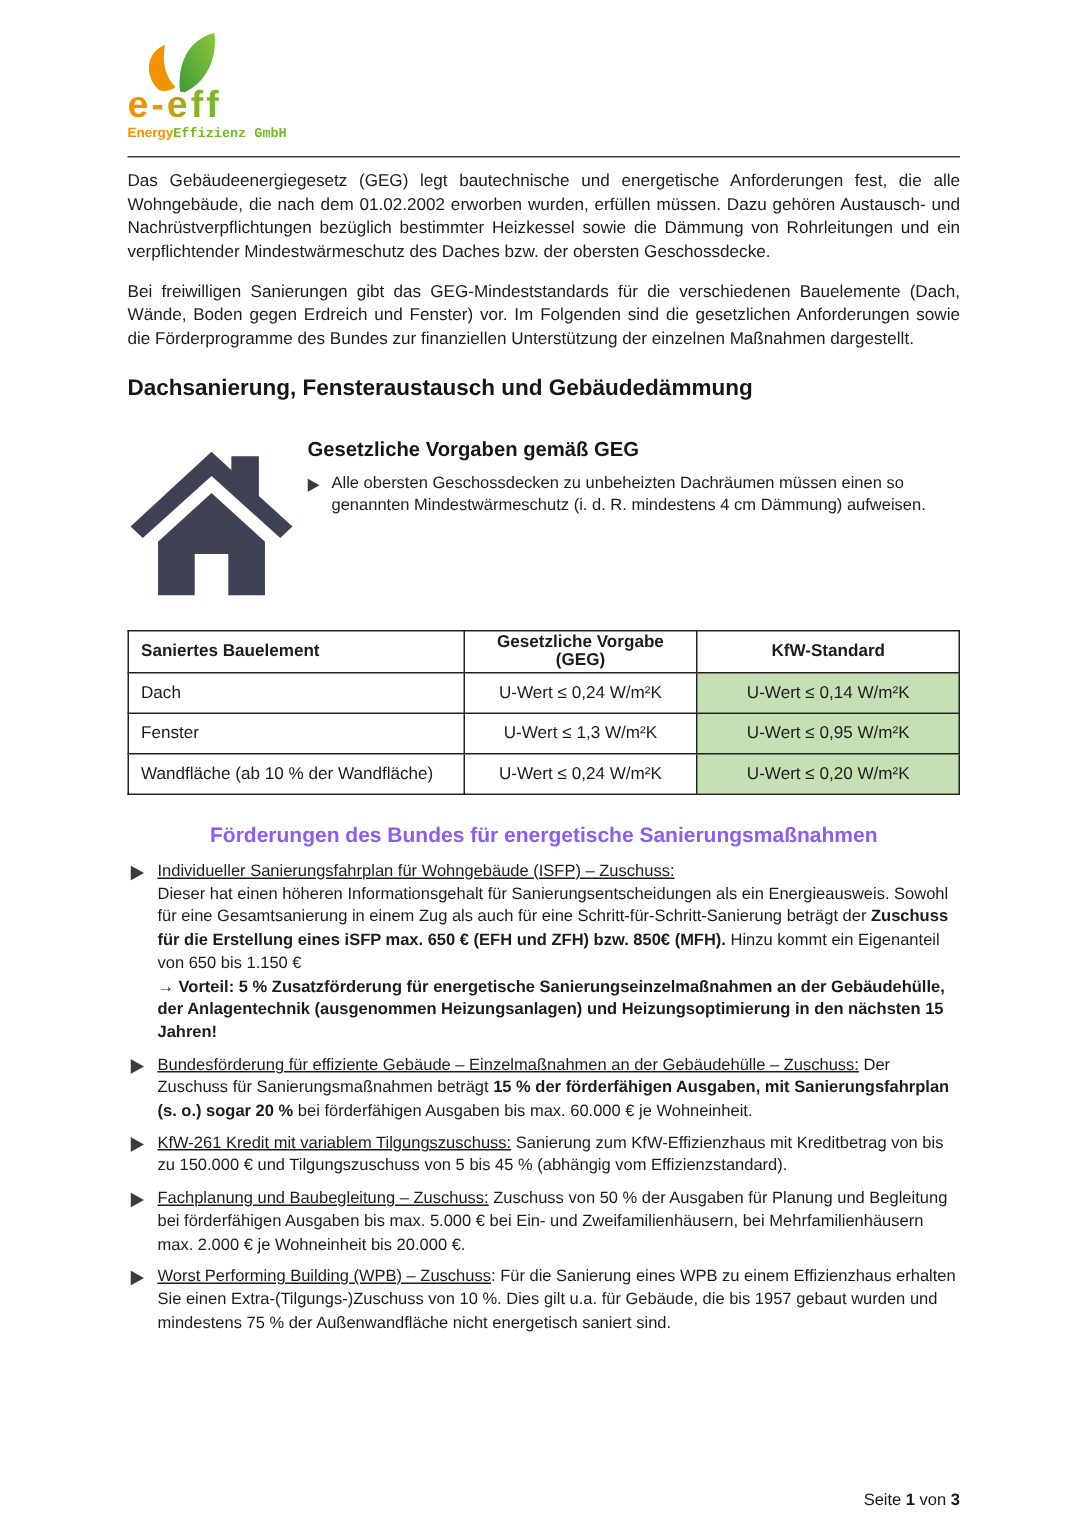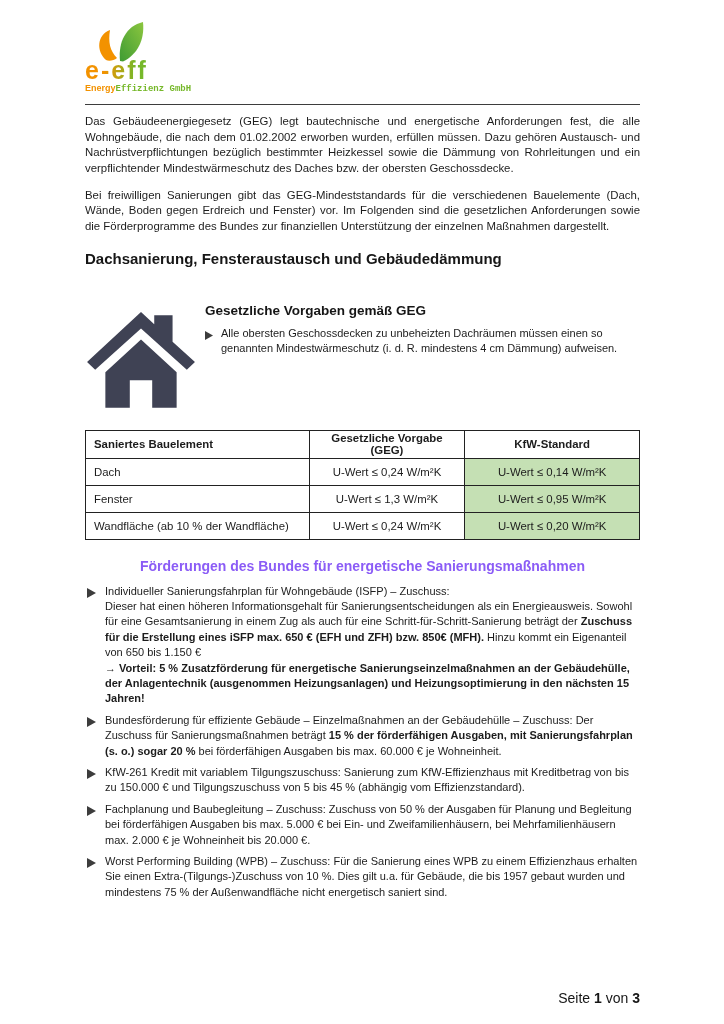"Gesetzliche Vorgaben gemäß GEG" .geg-row { margin-top: 33px -> 22px }
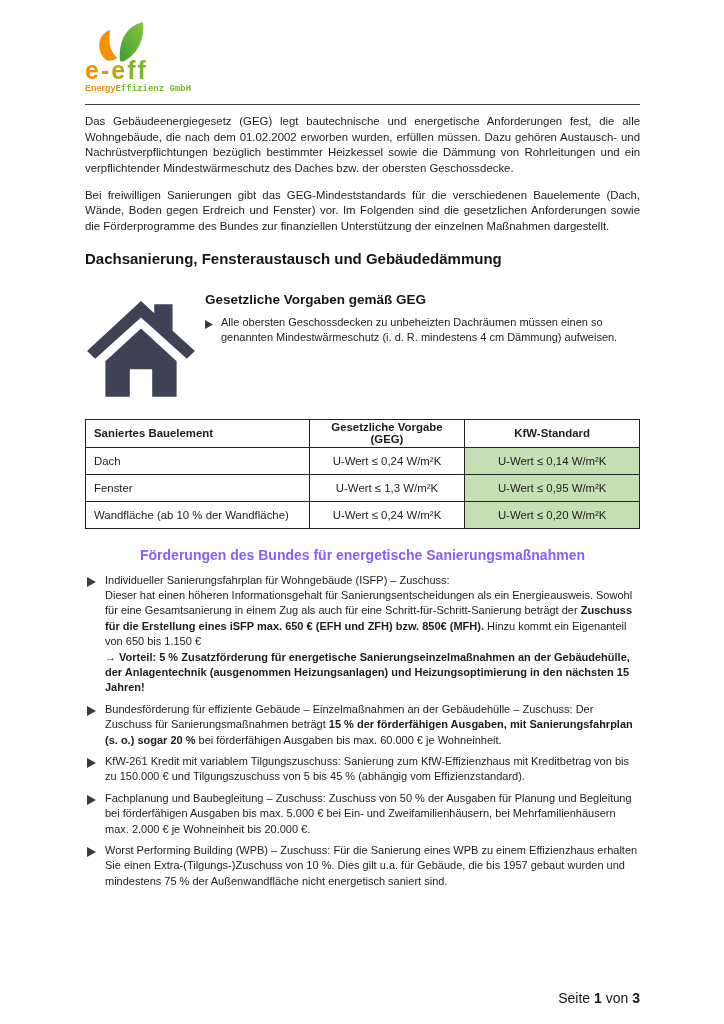"Individueller Sanierungsfahrplan für" .seg.u { text-decoration: none -> underline }
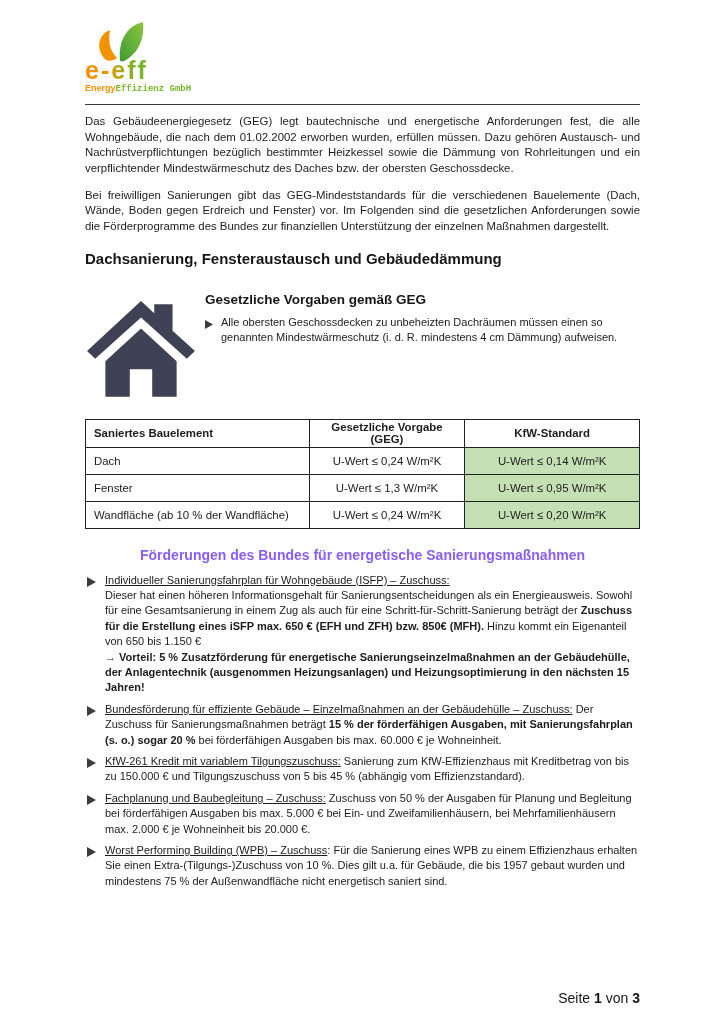"Seite 1 von 3" .footer { font-size: 14px -> 11px }
